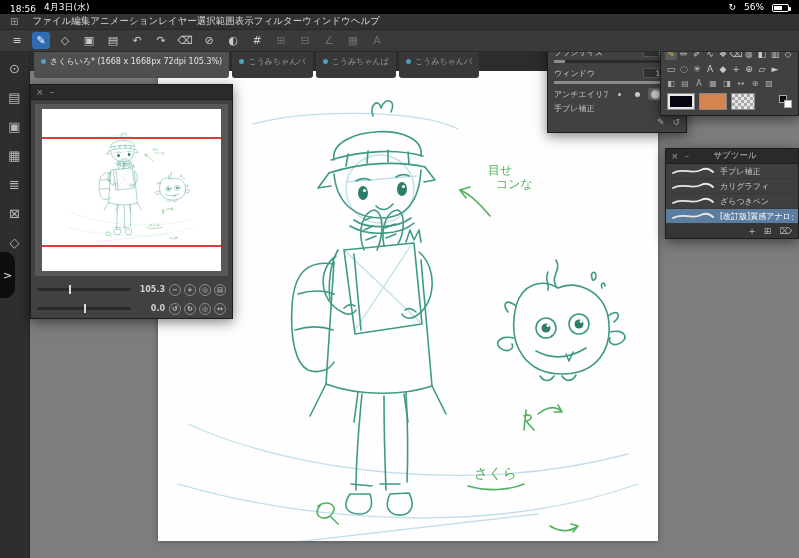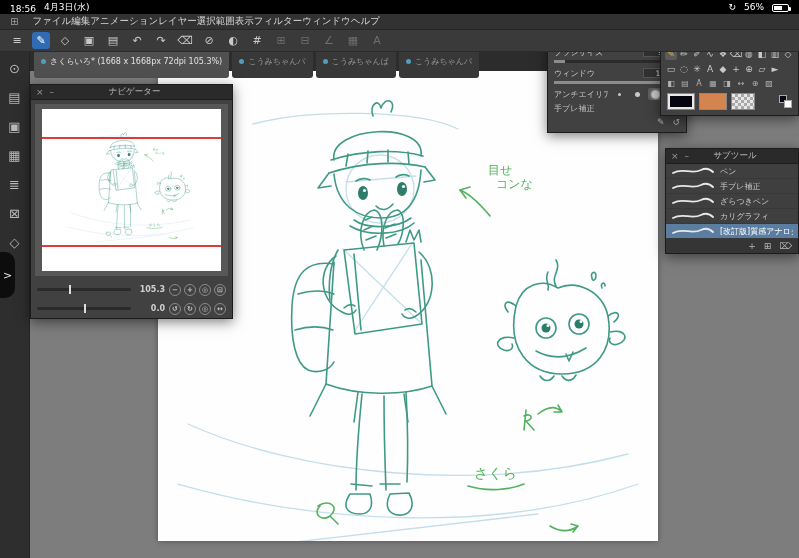"ナビゲーター" span.ttl { html: <span>ナビゲーター</span> -> none }
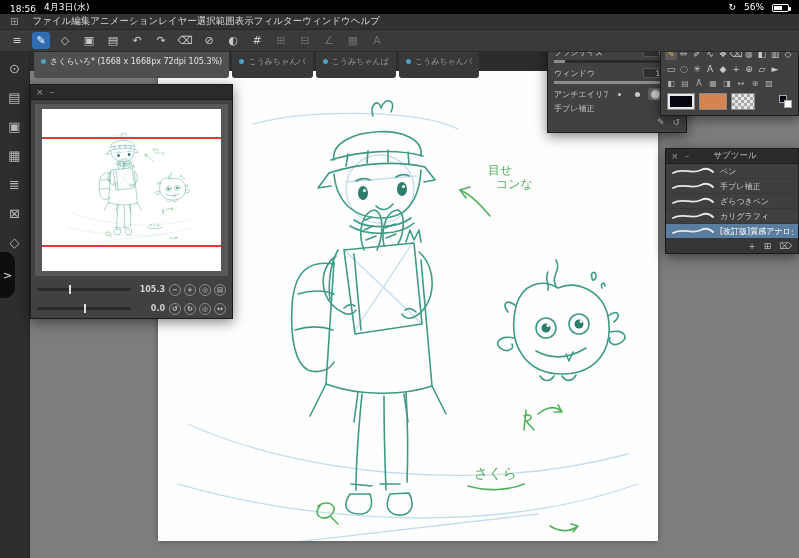"ペン" div.st-row { html: <div> <svg> <path></path> </svg> <span>ペン</span> </div> -> none }
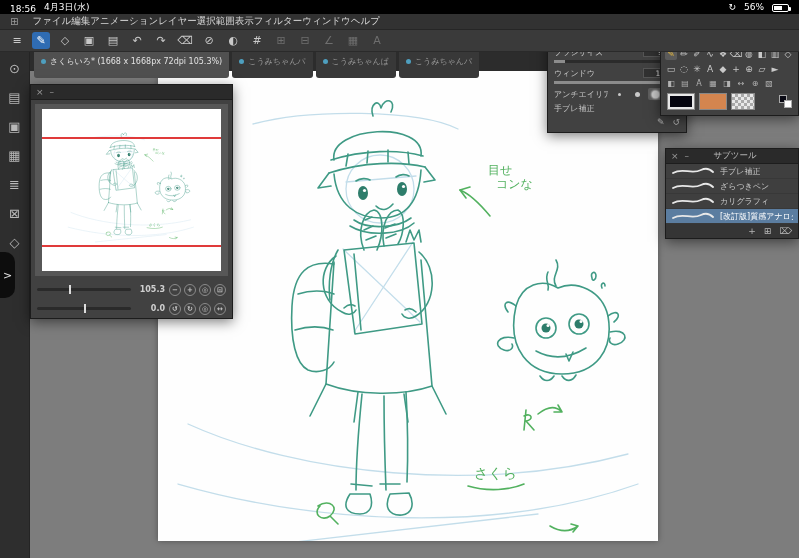"ざらつきペン" div.st-row { order: before "カリグラフィ" -> after "カリグラフィ" }
